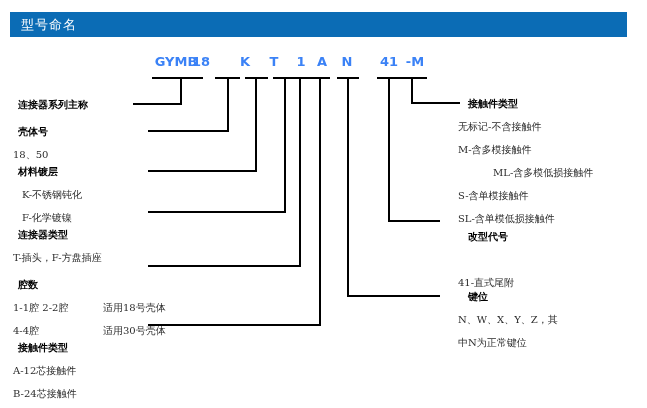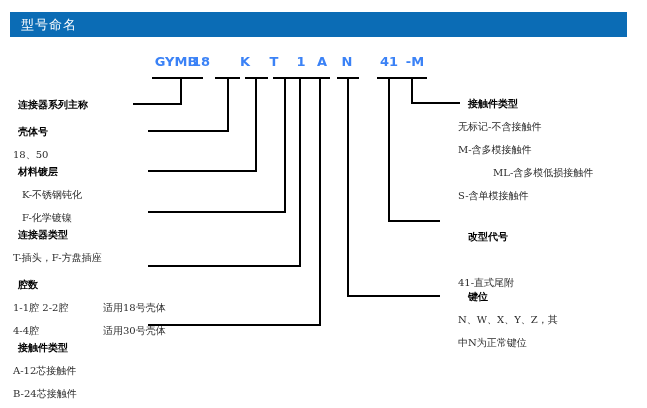"SL-含单模低损接触件" div.lbl { html: none -> <div>SL-含单模低损接触件</div> }
